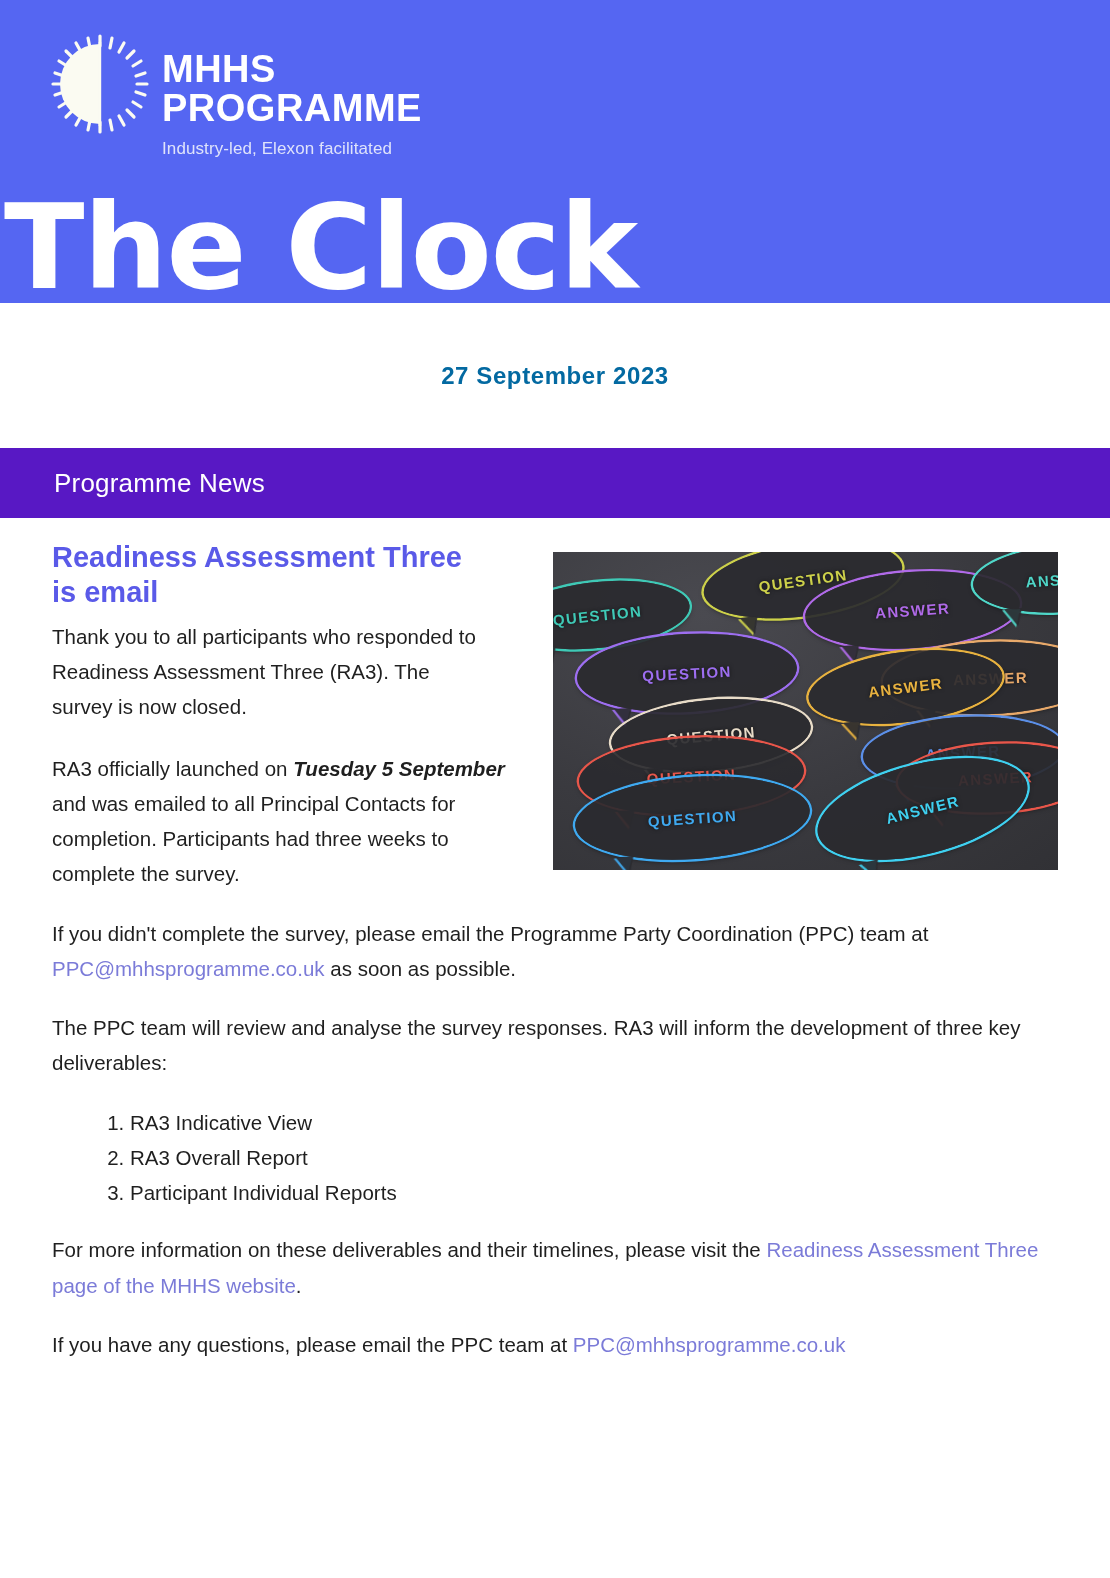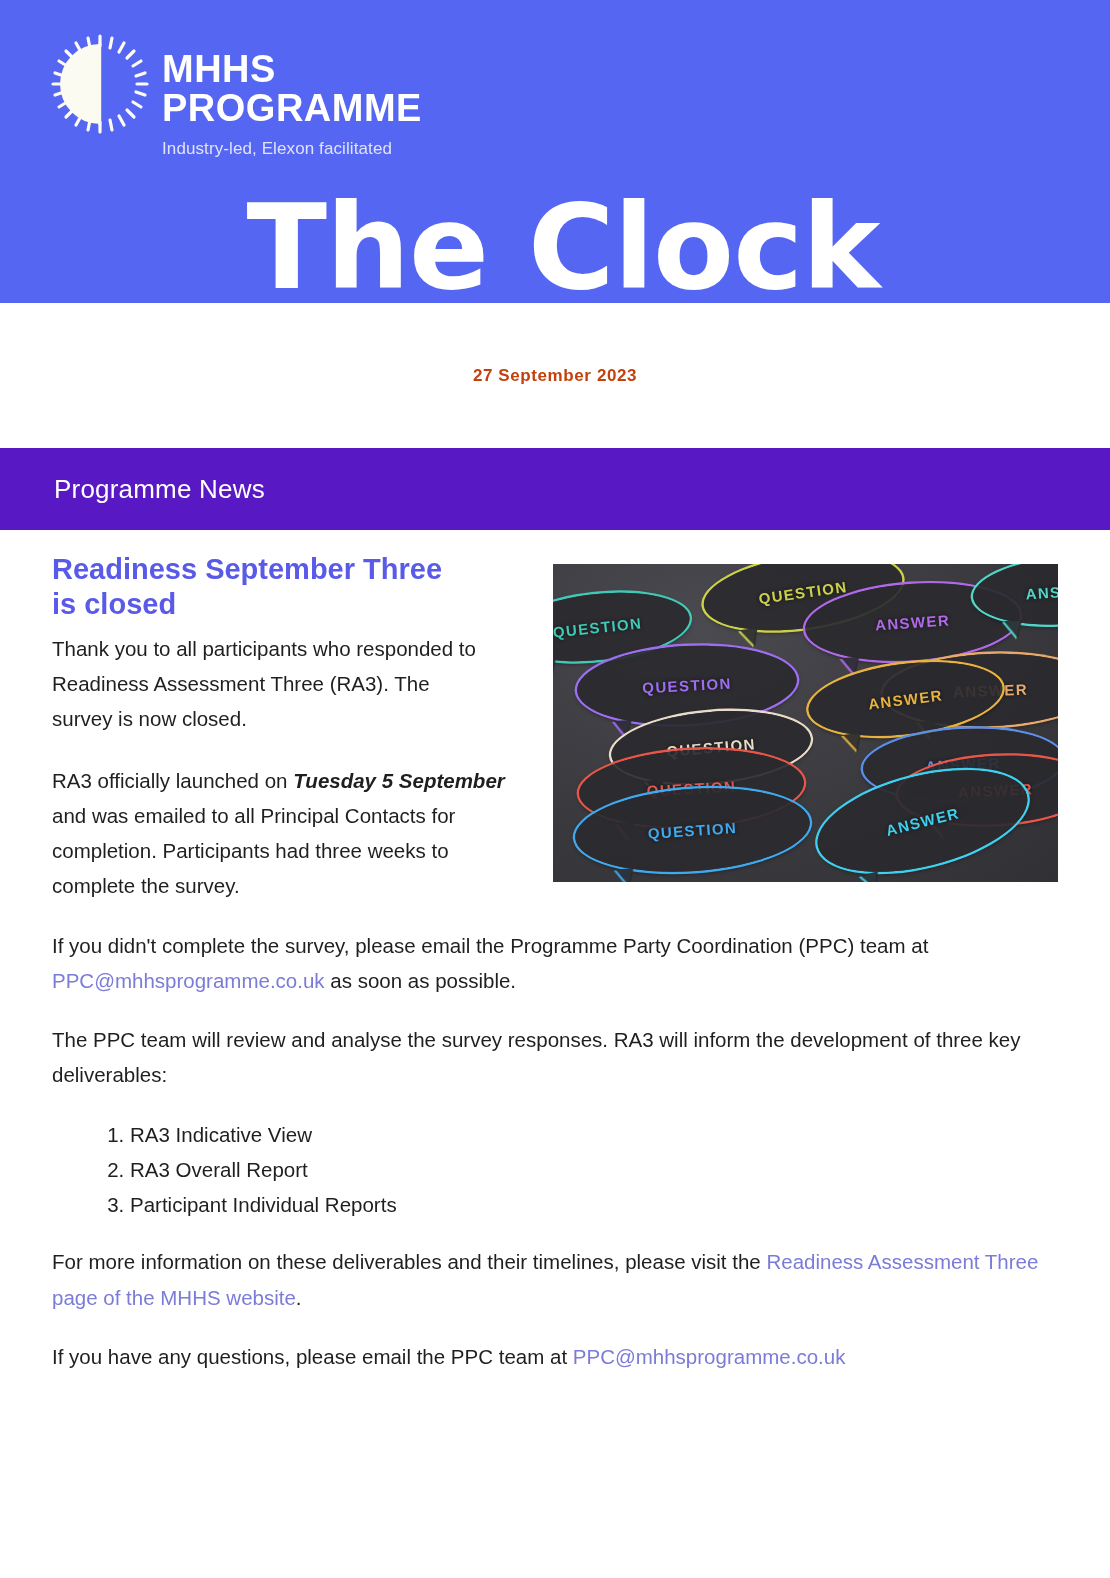"The Clock" .masthead-title { left: 16px -> 4px; text-align: center -> none }
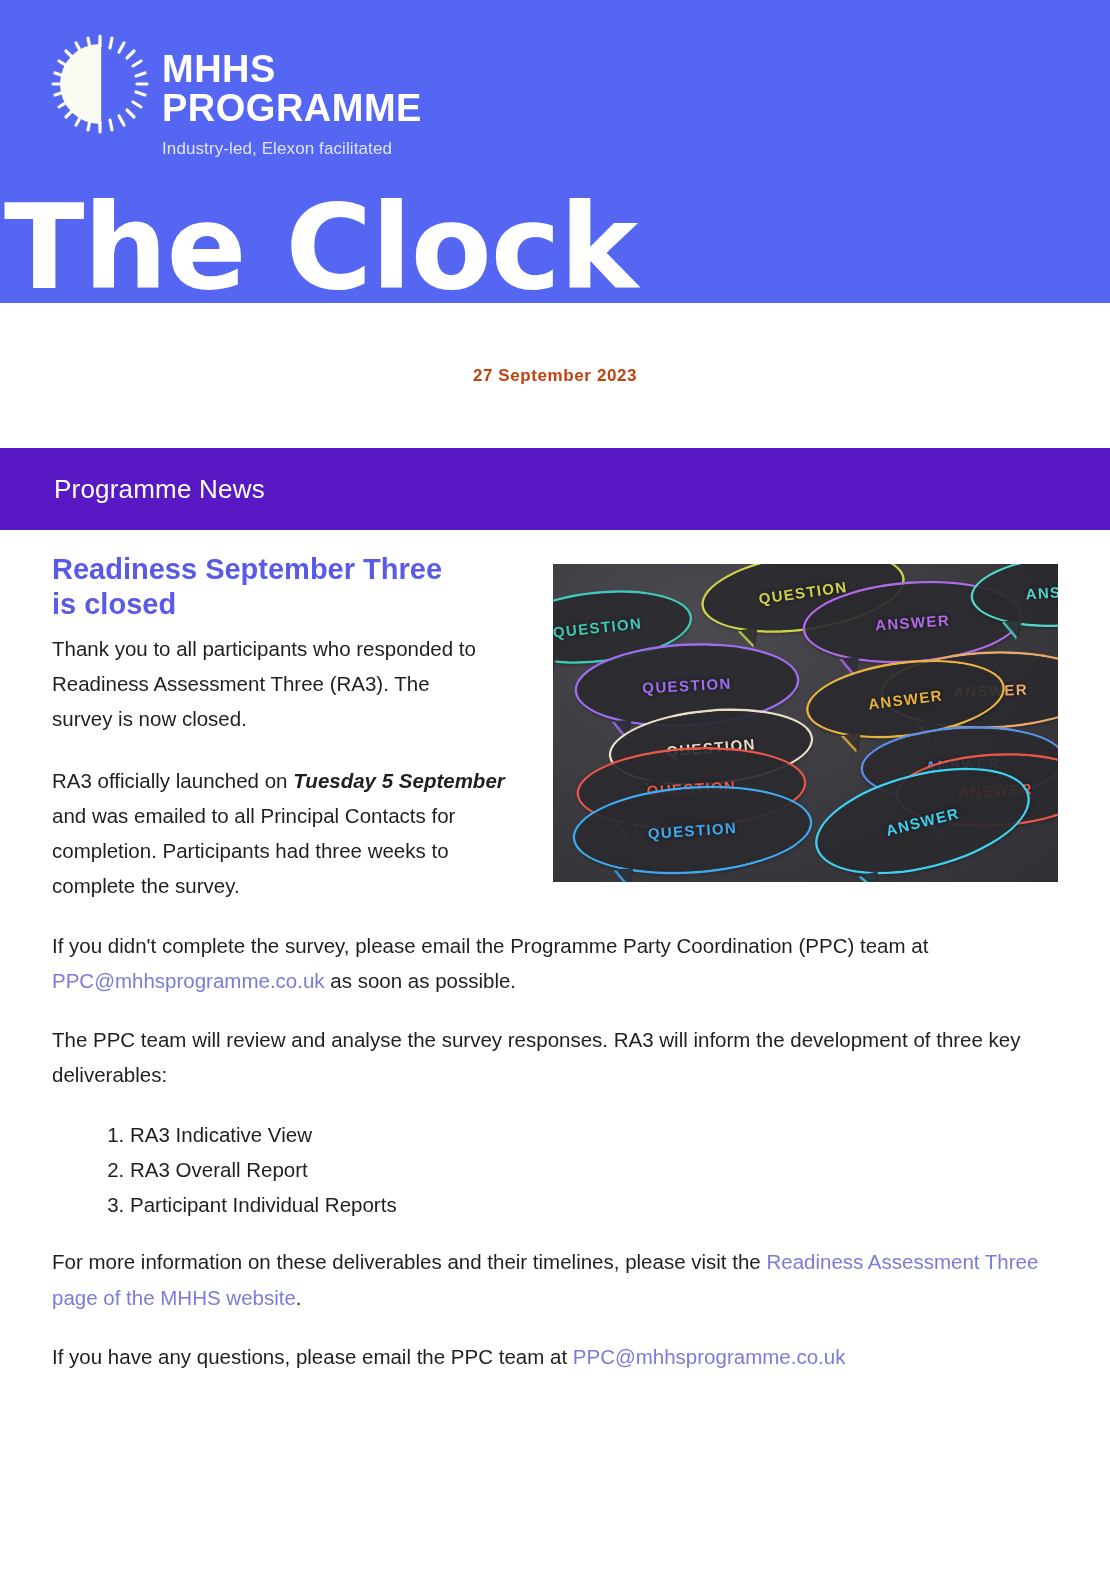"27 September 2023" .date-text { color: #c2410c -> #0369a1; font-size: 17px -> 24px }
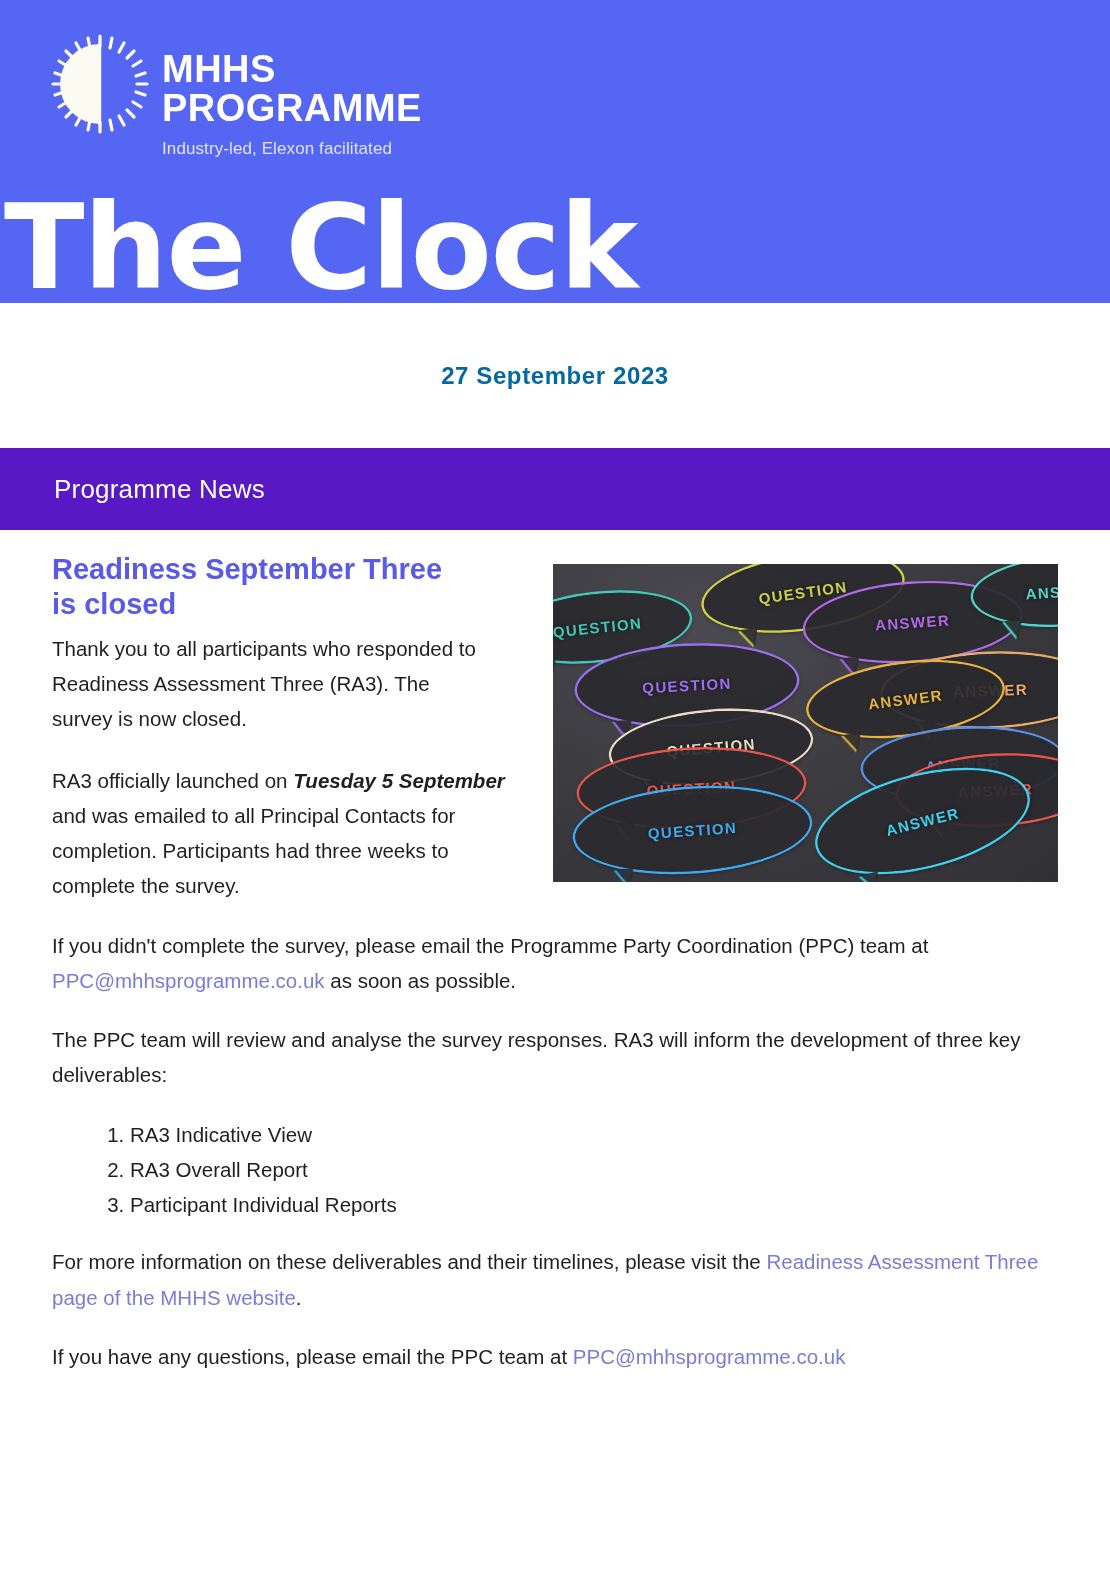"Programme News" .section-banner { height: 82px -> 70px }
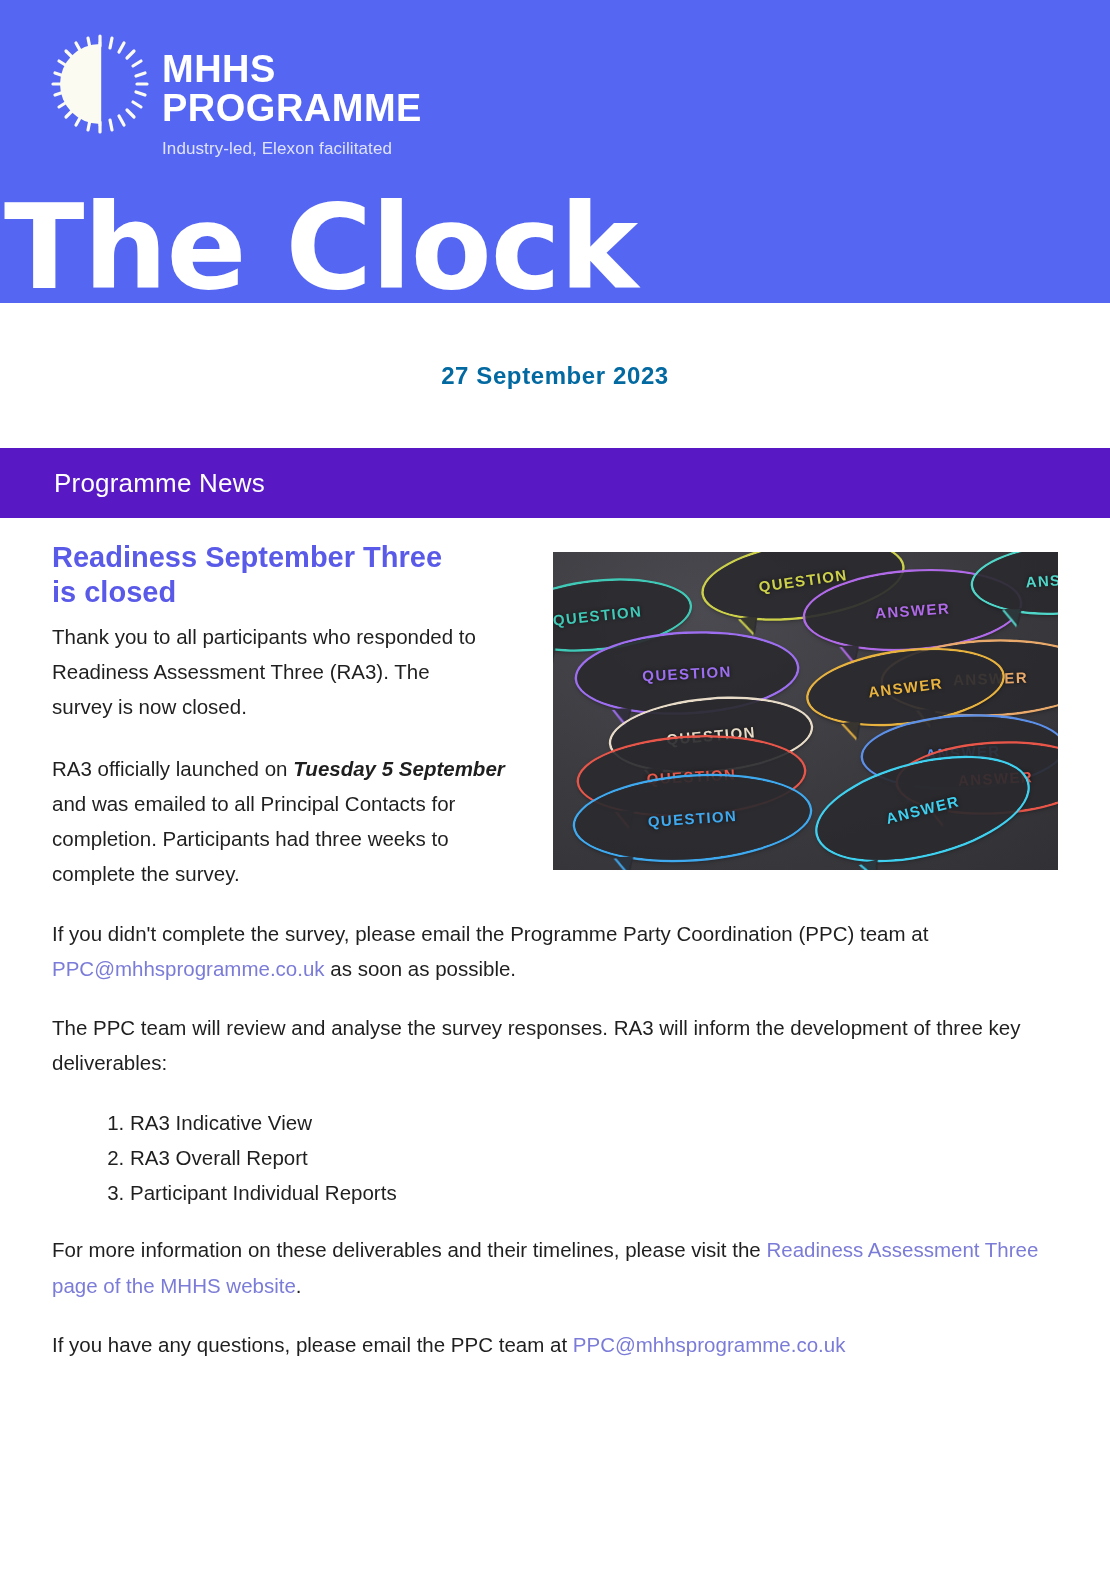"Readiness September Three is closed" h2.article-title { text: September Three is closed -> Assessment Three is email }
